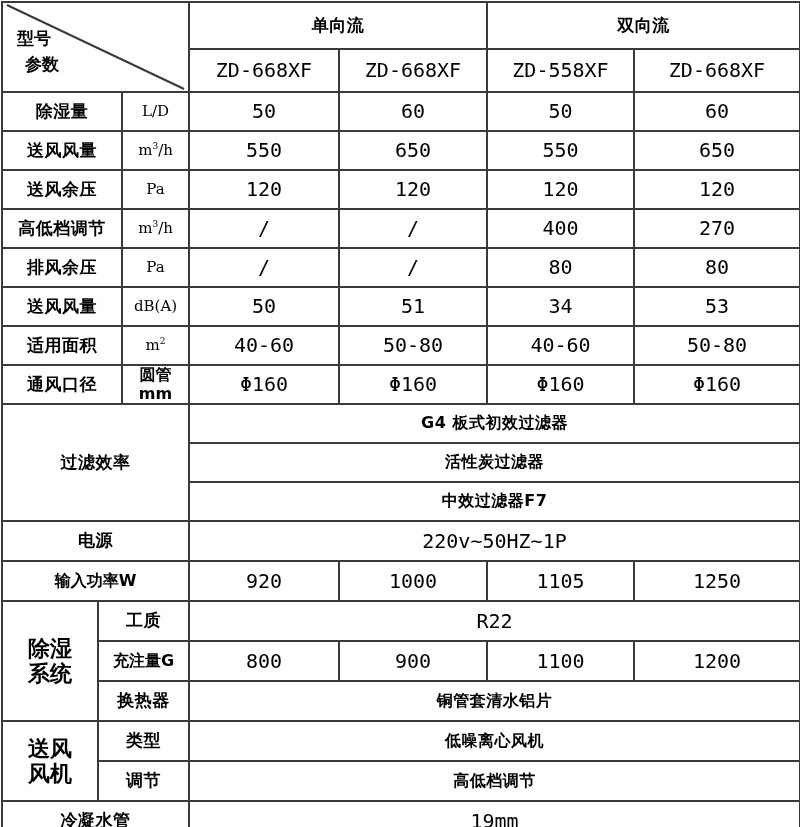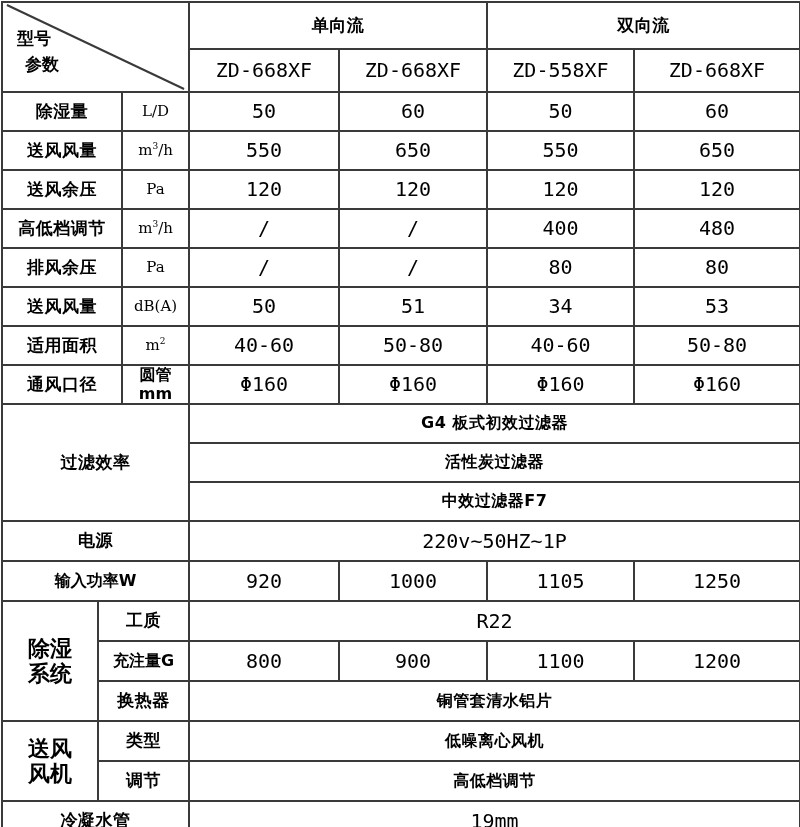"480" td.mono { text: 480 -> 270 }
